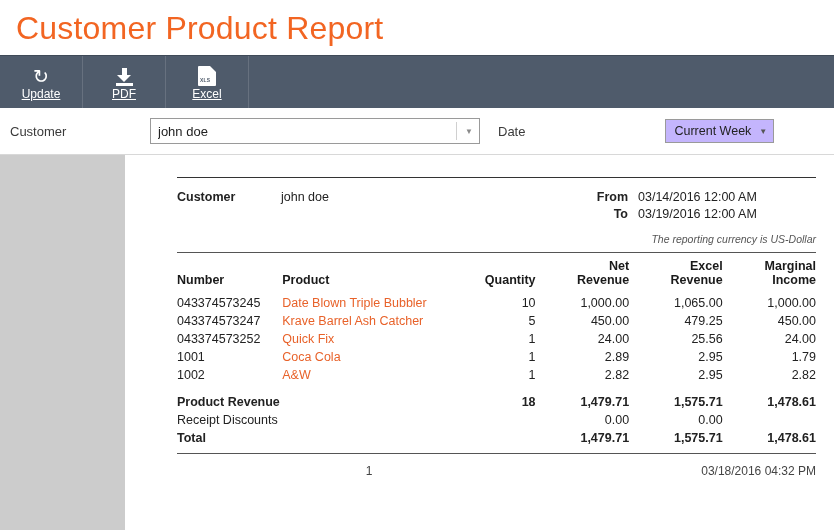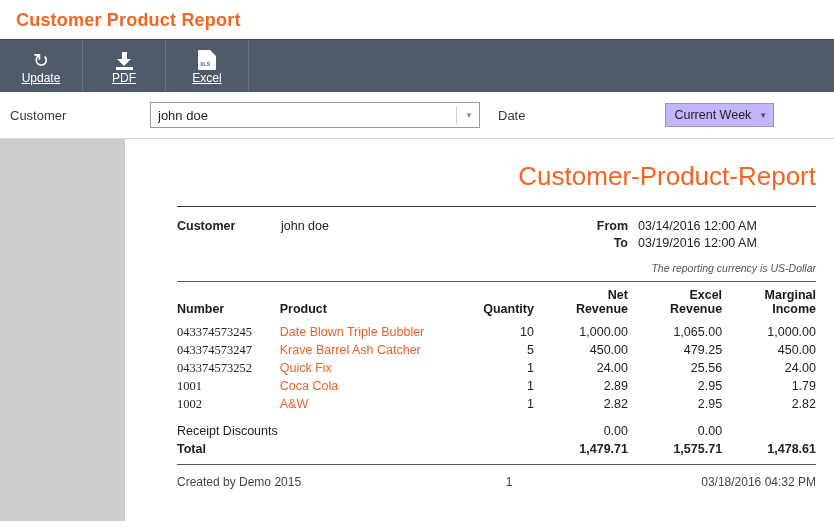"Customer Product Report" .app-title { font-size: 18px -> 32px; font-weight: bold -> normal }
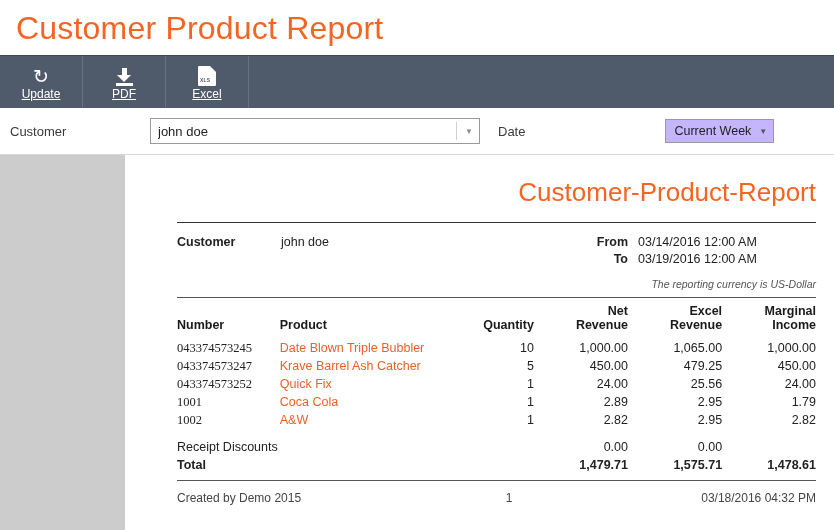"Customer-Product-Report" div.report-title { html: <div>Customer-Product-Report</div> -> none }
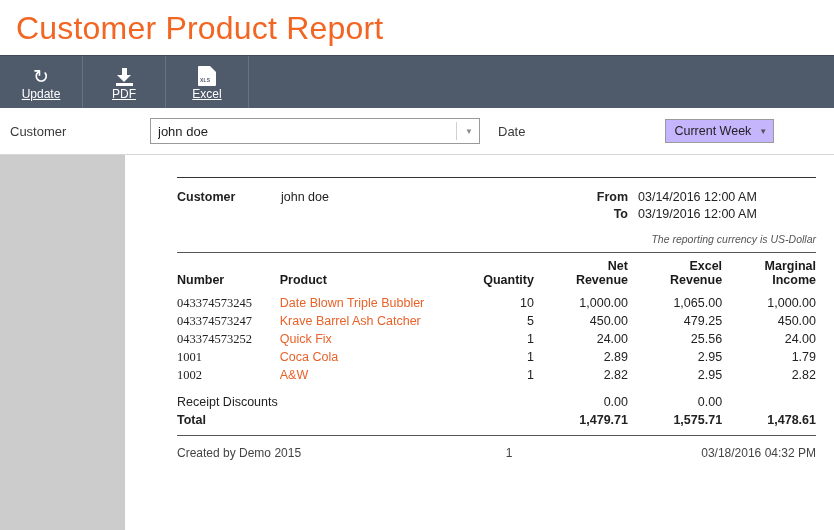"043374573245" table.report td.num { font-family: Liberation Serif, serif -> none }
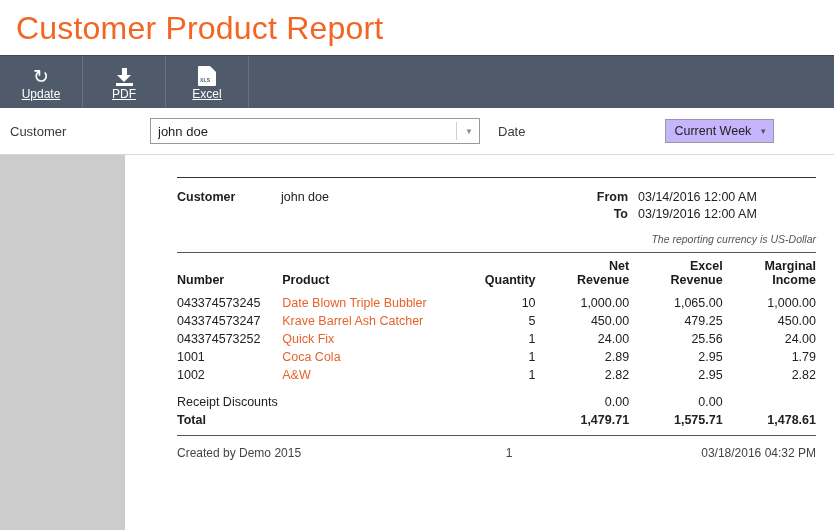"Product Revenue" tr.summary-block { html: none -> <tr> <td>Product Revenue</td> <td>18</td> <td>1,479.71</td> <td>1,575.71</td> <td>1,478.61</td> </tr> }
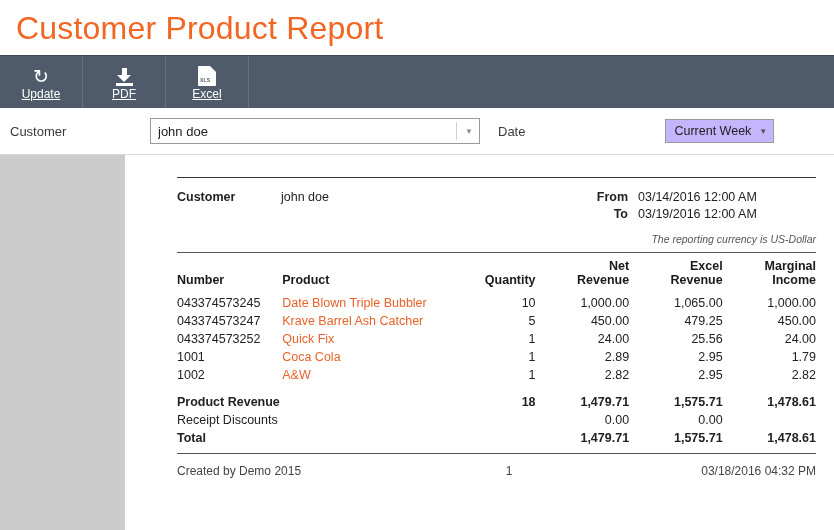"Created by Demo 2015" span.created { html: <span>Created by Demo 2015</span> -> none }
